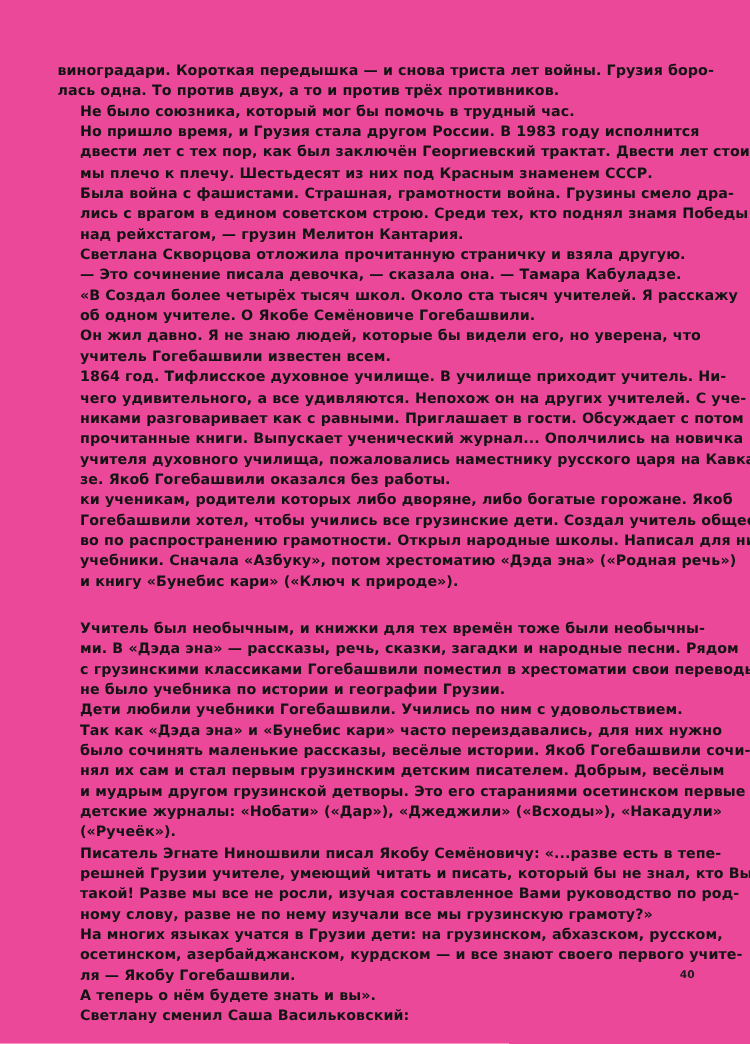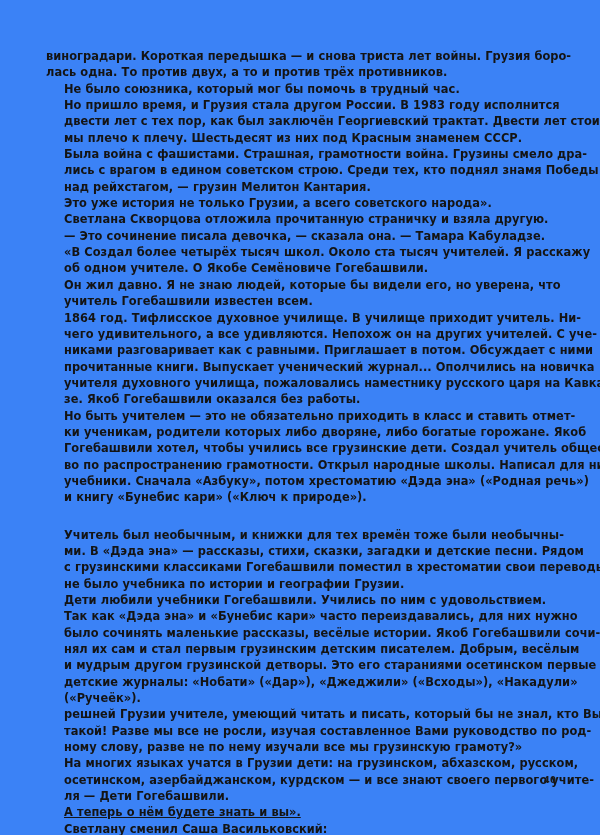"виноградари. Короткая передышка — и" .page { background: #3b82f6 -> #ec4899 }
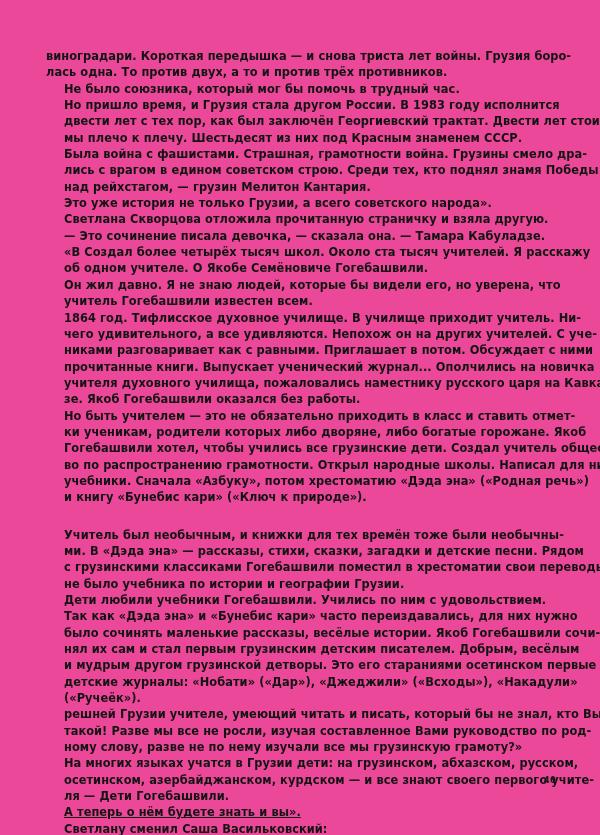"Это уже история не только" p.para { html: <p> <span>Это уже история не только Грузии, а всего советского народа».</span> </p> -> none }
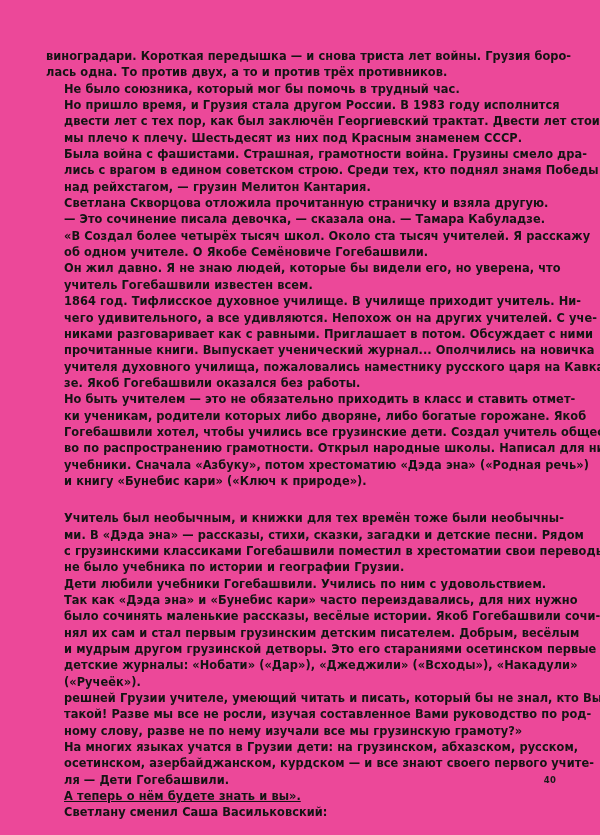"никами разговаривает как с равными." span.just { text: потом. Обсуждает с ними -> гости. Обсуждает с потом }
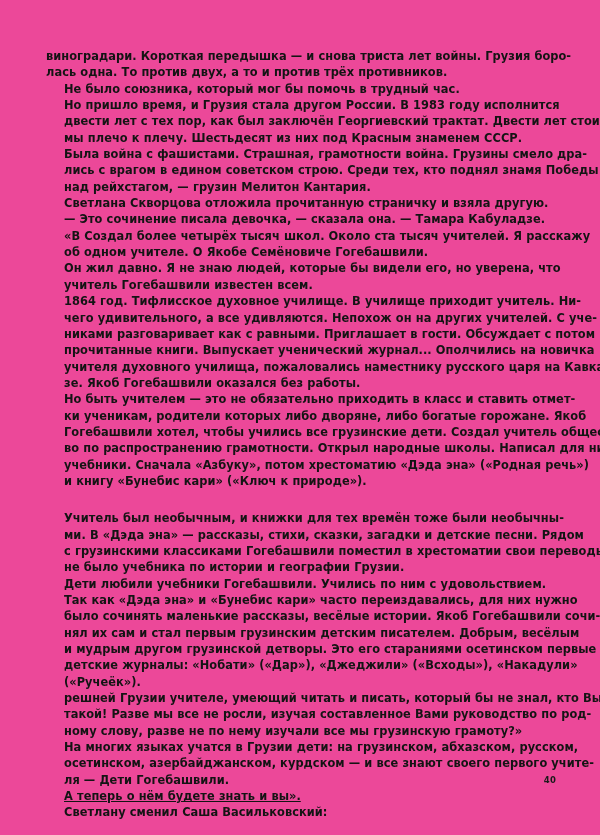"Но быть учителем — это" span.just { html: <span>Но быть учителем — это не обязательно приходить в класс и ставить отмет-</span> -> none }
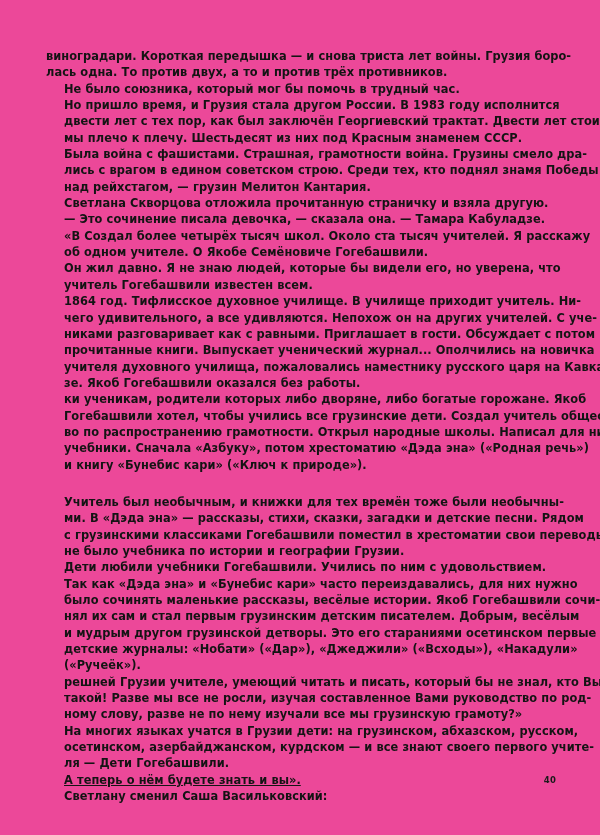"ми. В «Дэда эна» —" span.just { text: стихи, сказки, загадки и детские -> речь, сказки, загадки и народные }
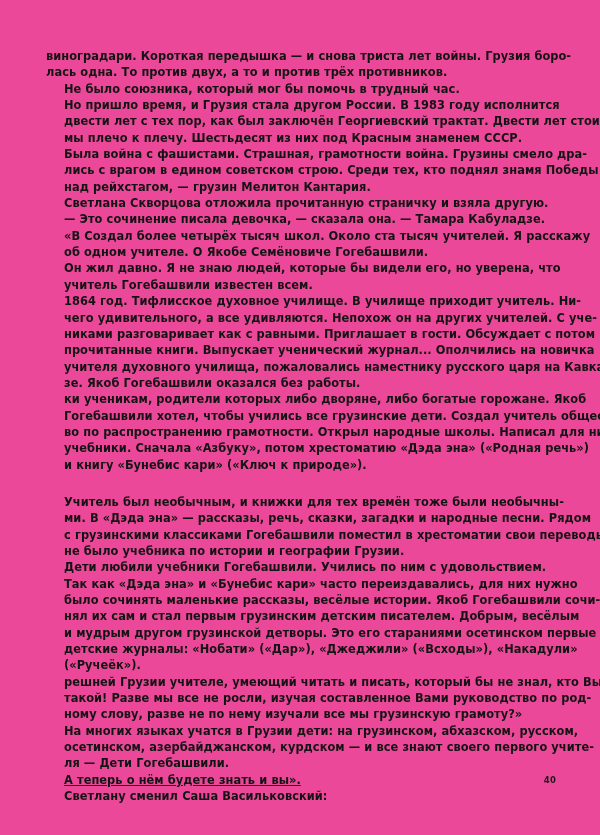"Писатель Эгнате Ниношвили писал Якобу" span.just { html: none -> <span>Писатель Эгнате Ниношвили писал Якобу Семёновичу: «...разве есть в тепе-</span> }
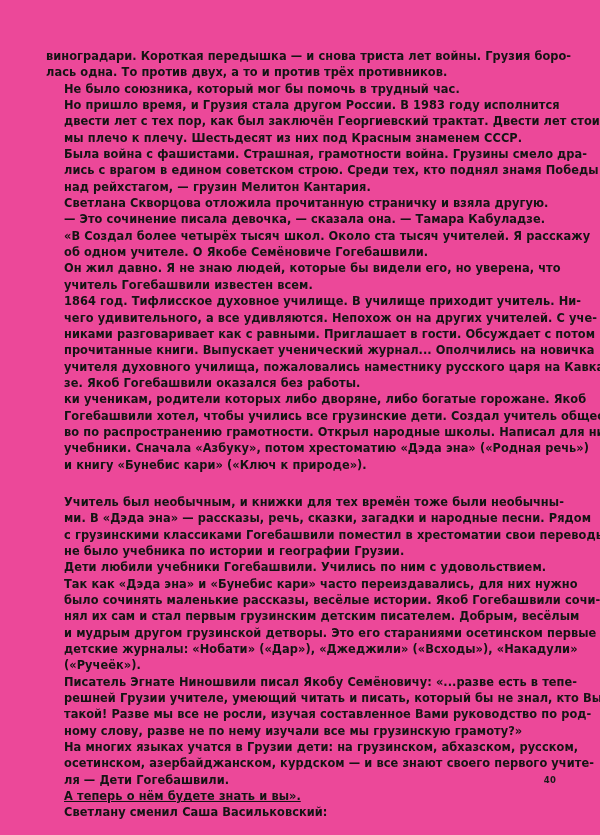"ля — Дети Гогебашвили." span.just { text: Дети -> Якобу }
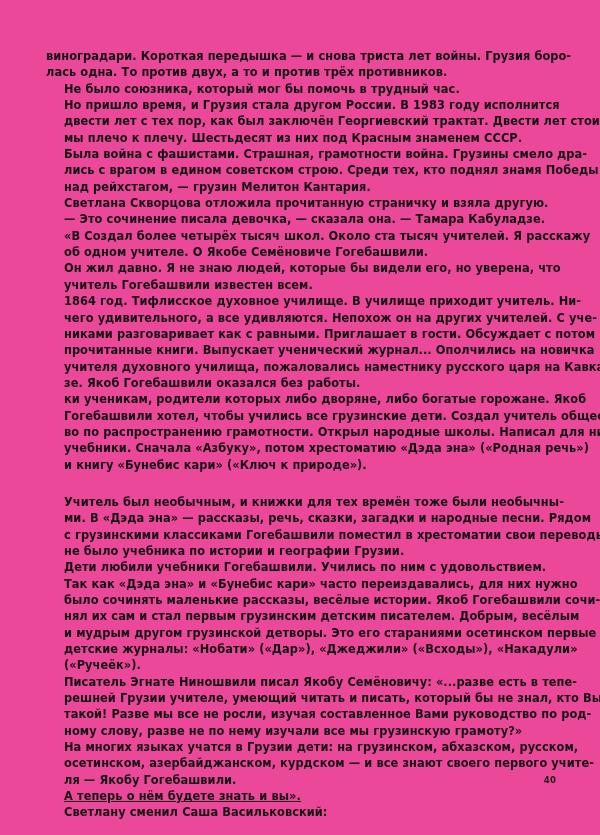"А теперь о нём будете" span.just { text-decoration: underline -> none }
